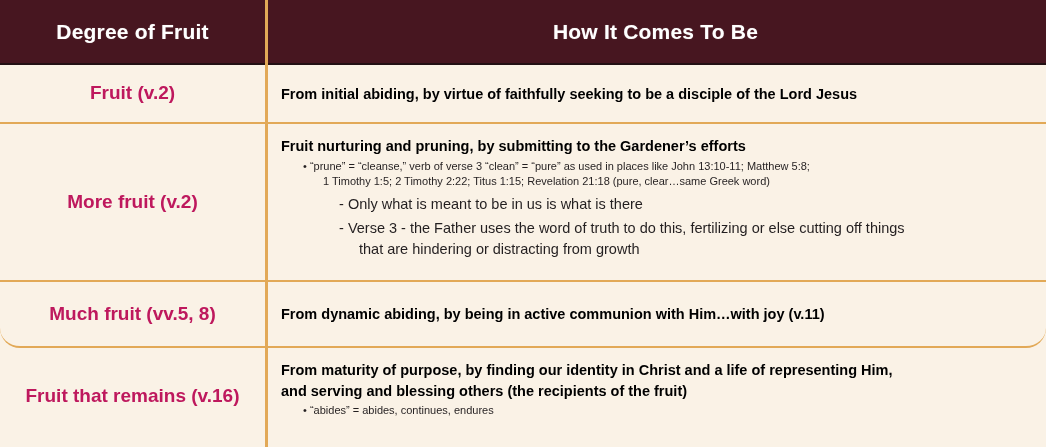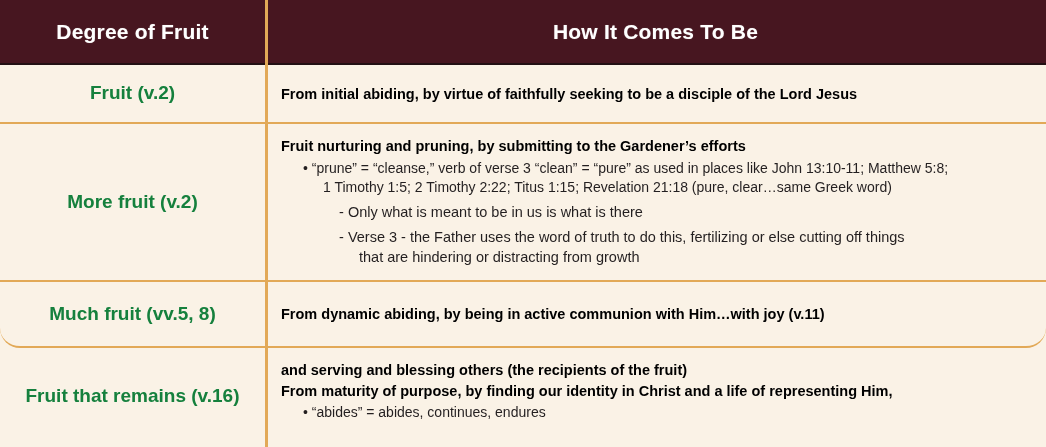"Fruit (v.2)" .degree-label { color: #15803d -> #be185d }
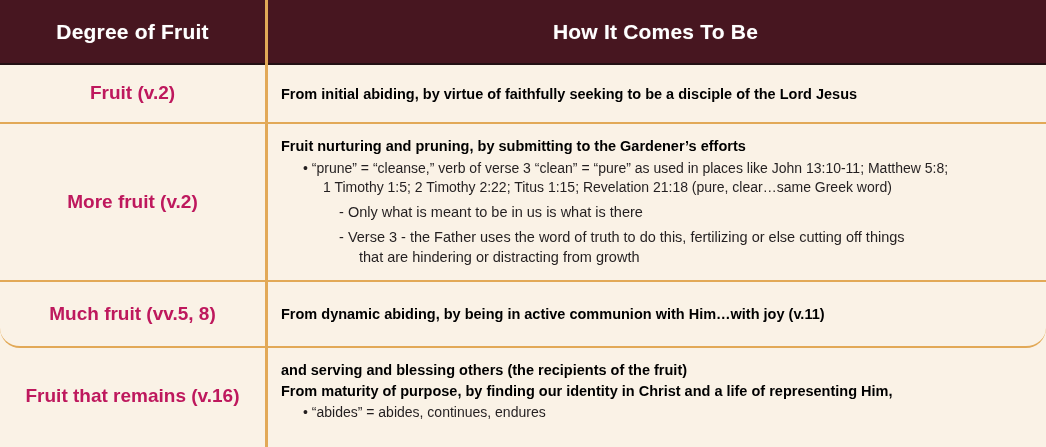"• “prune” = “cleanse,” verb" .lvl1 { font-size: 14px -> 11px }
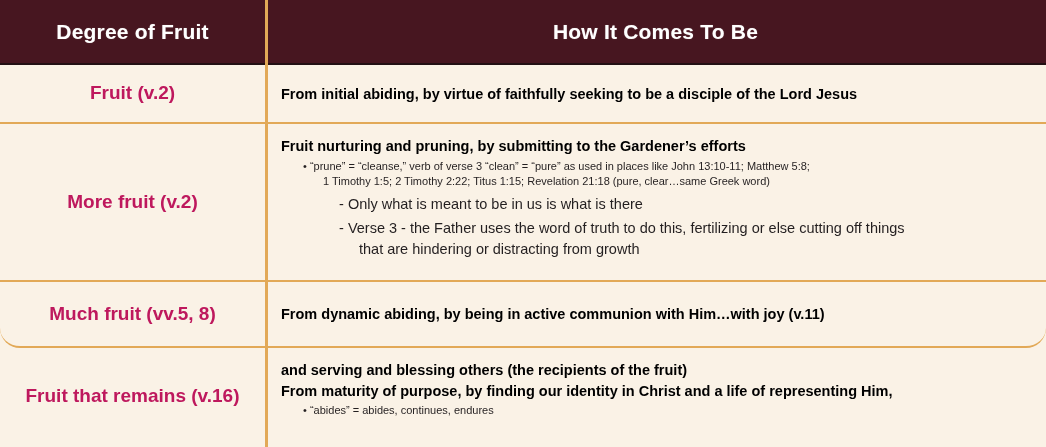"and serving and blessing others" div.lead { order: before "From maturity of purpose, by" -> after "From maturity of purpose, by" }
